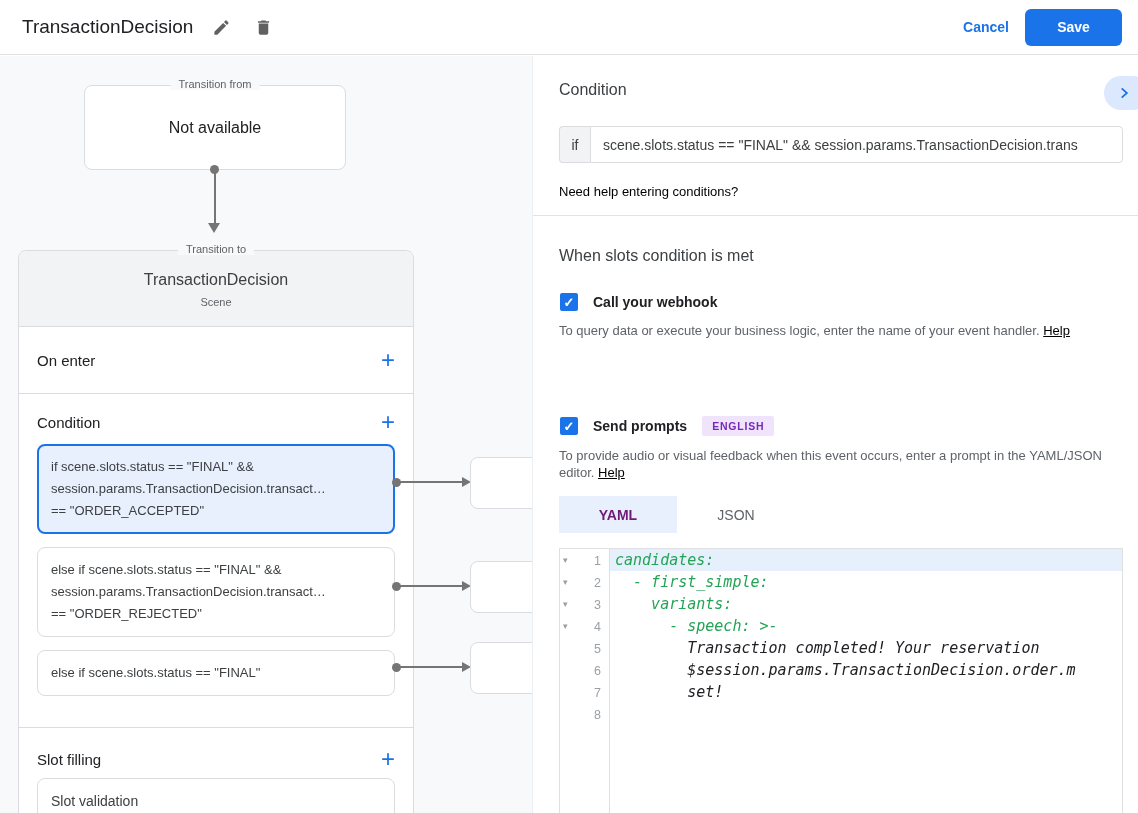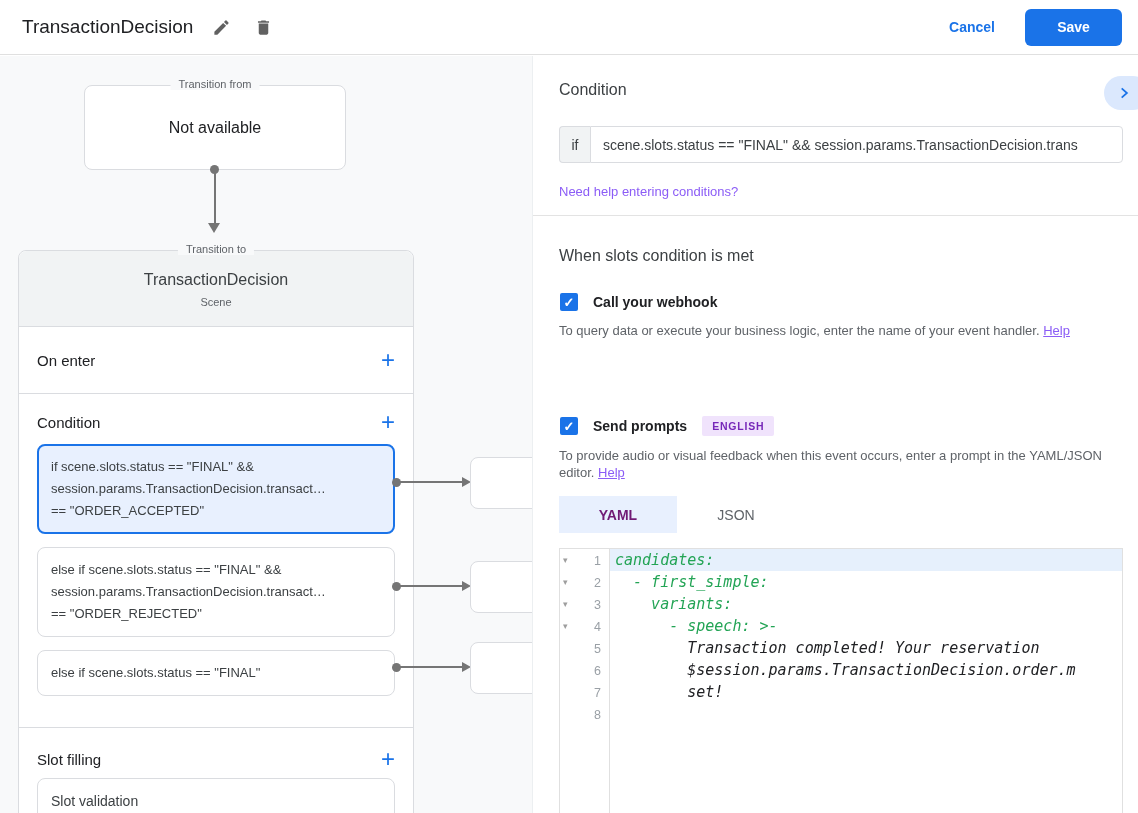"Cancel" .btn-text { margin-right: 30px -> 16px }
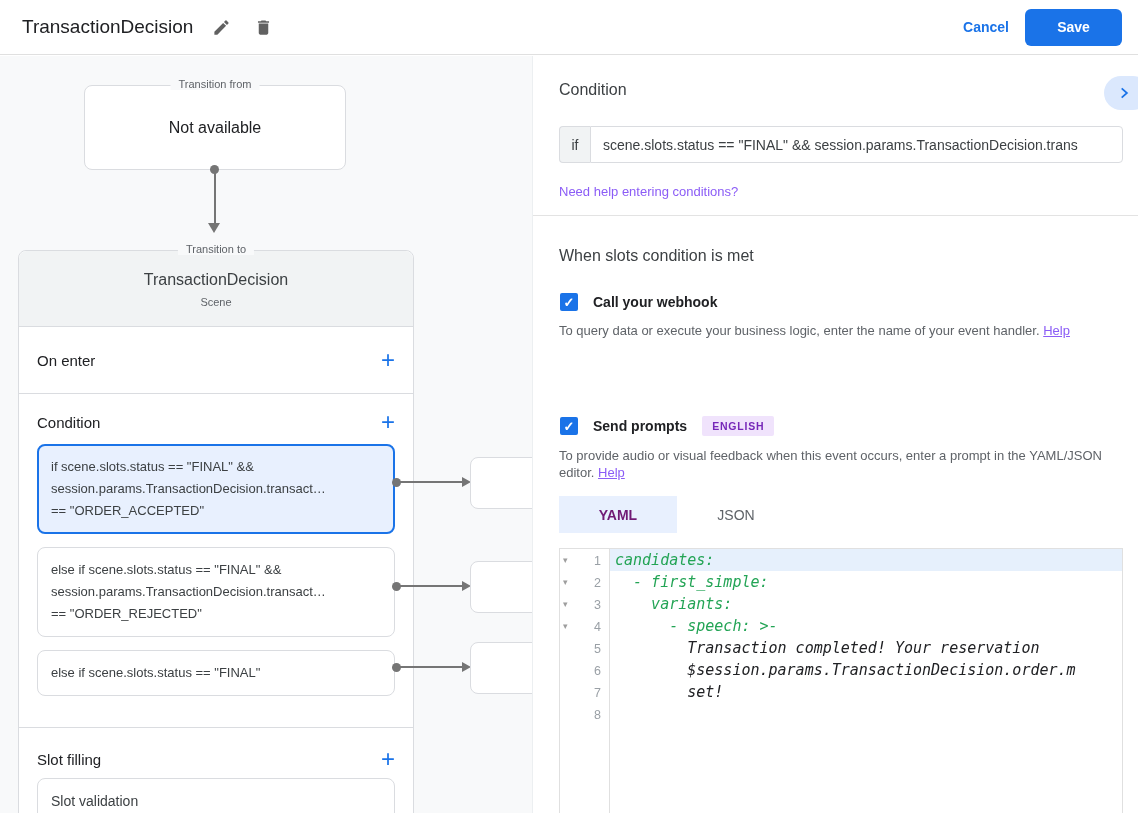"Need help entering conditions?" .link { color: #8b5cf6 -> #000000 }
